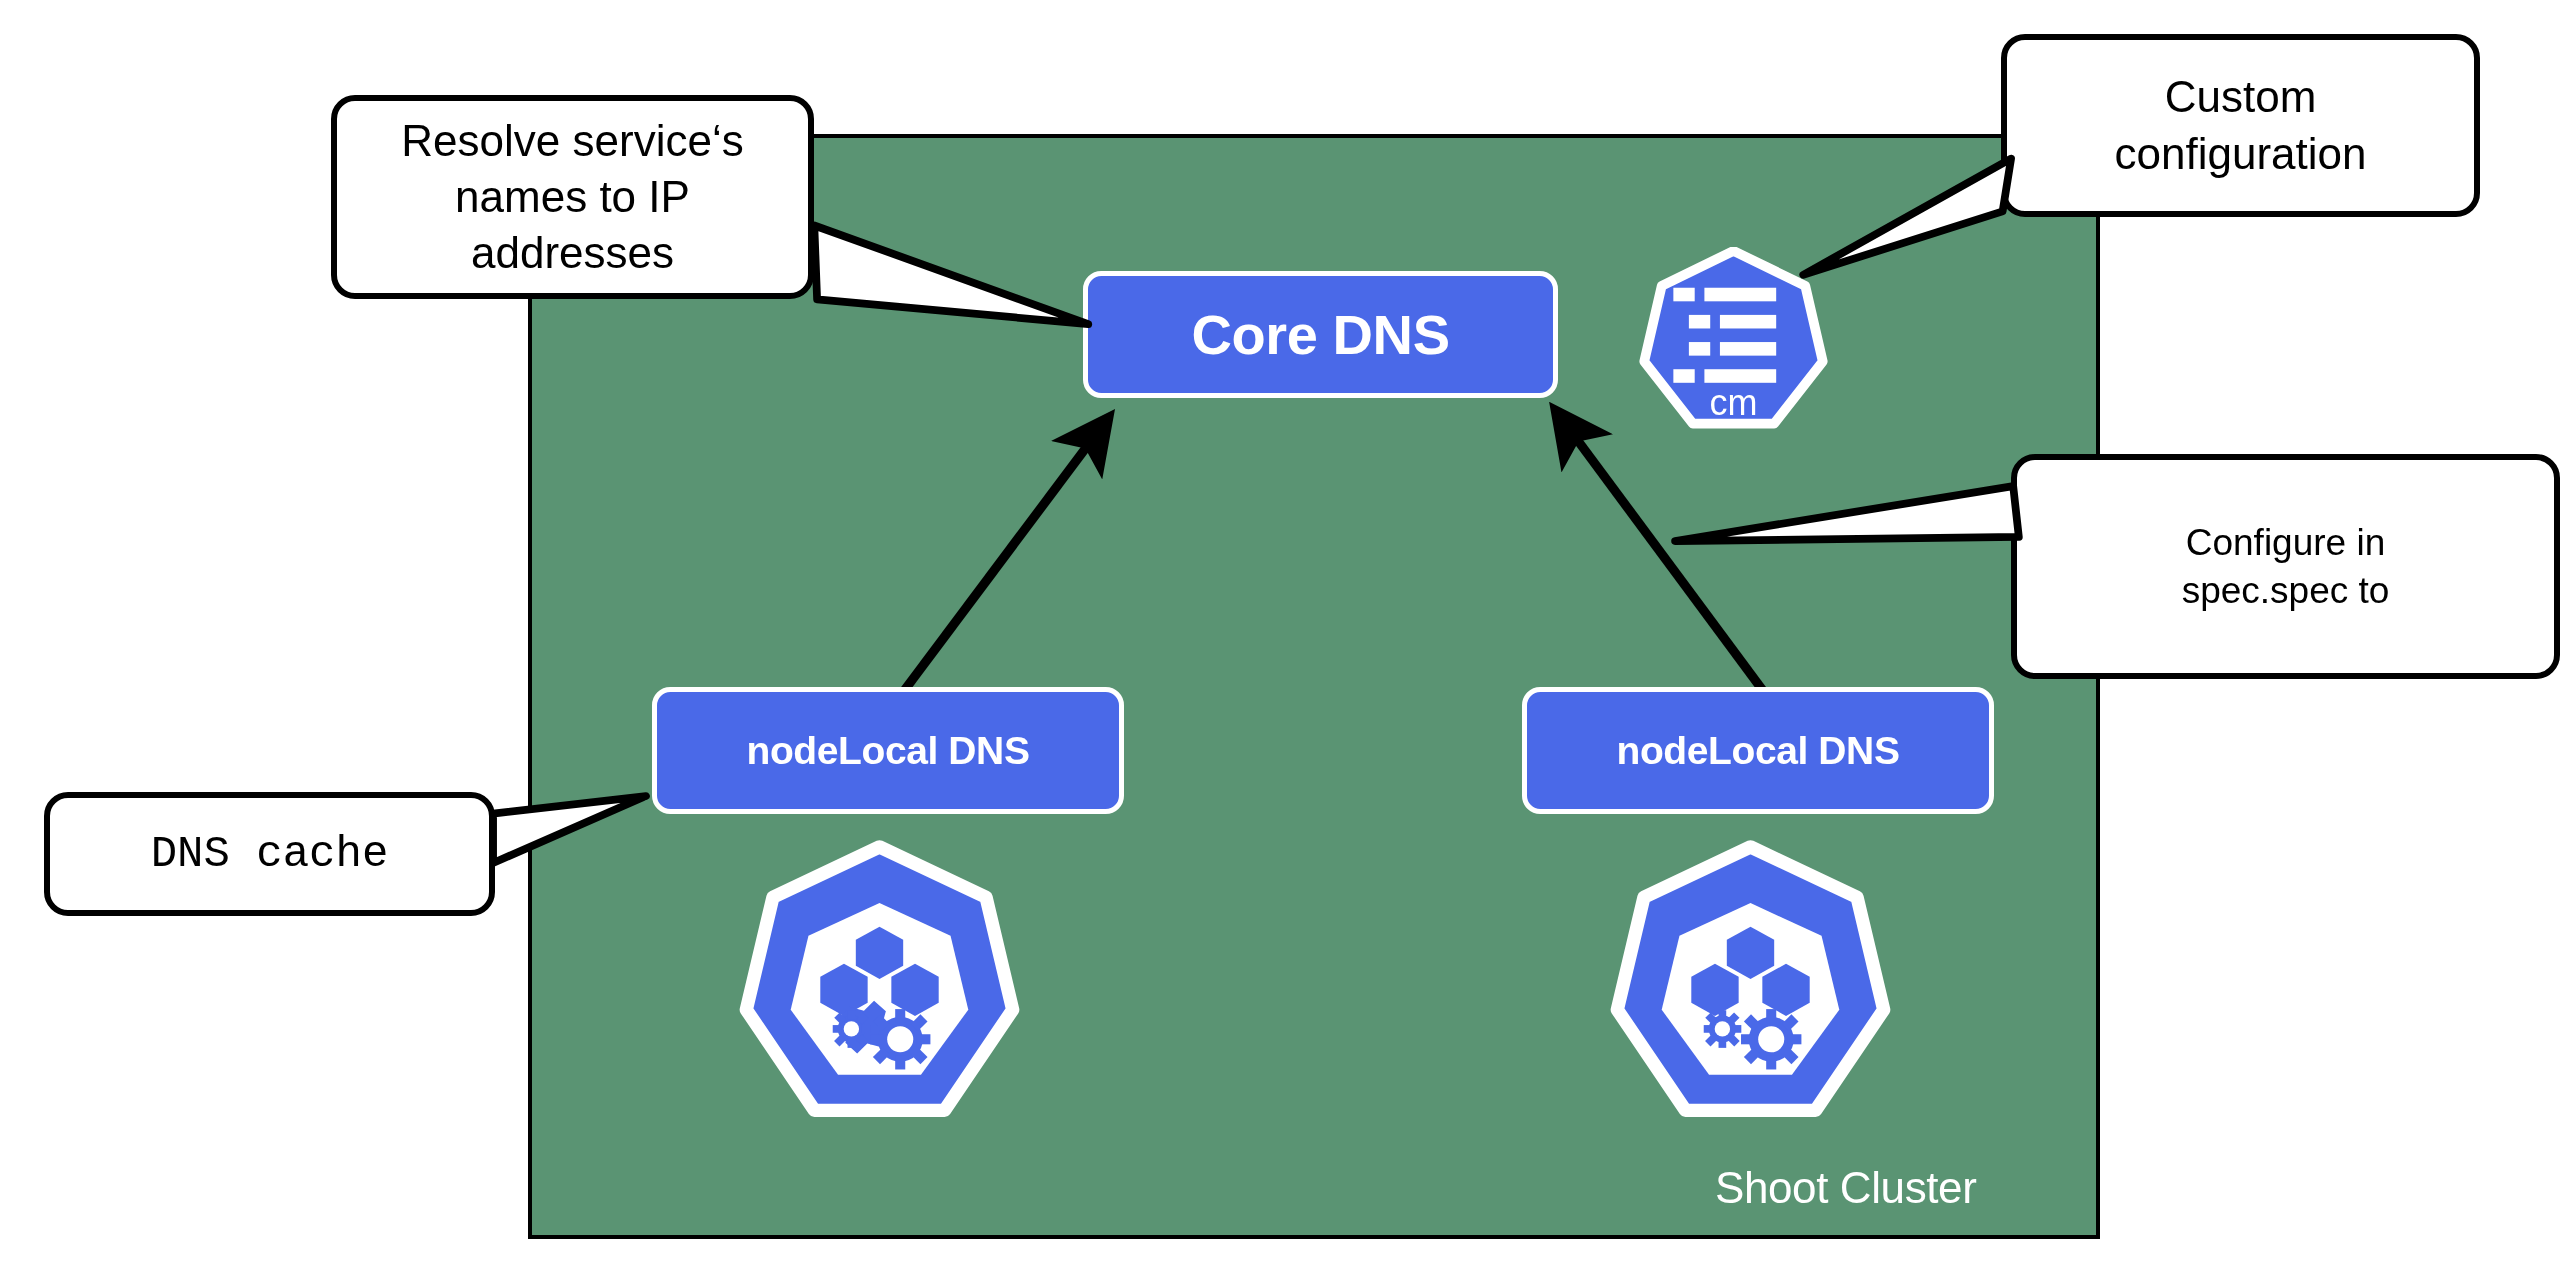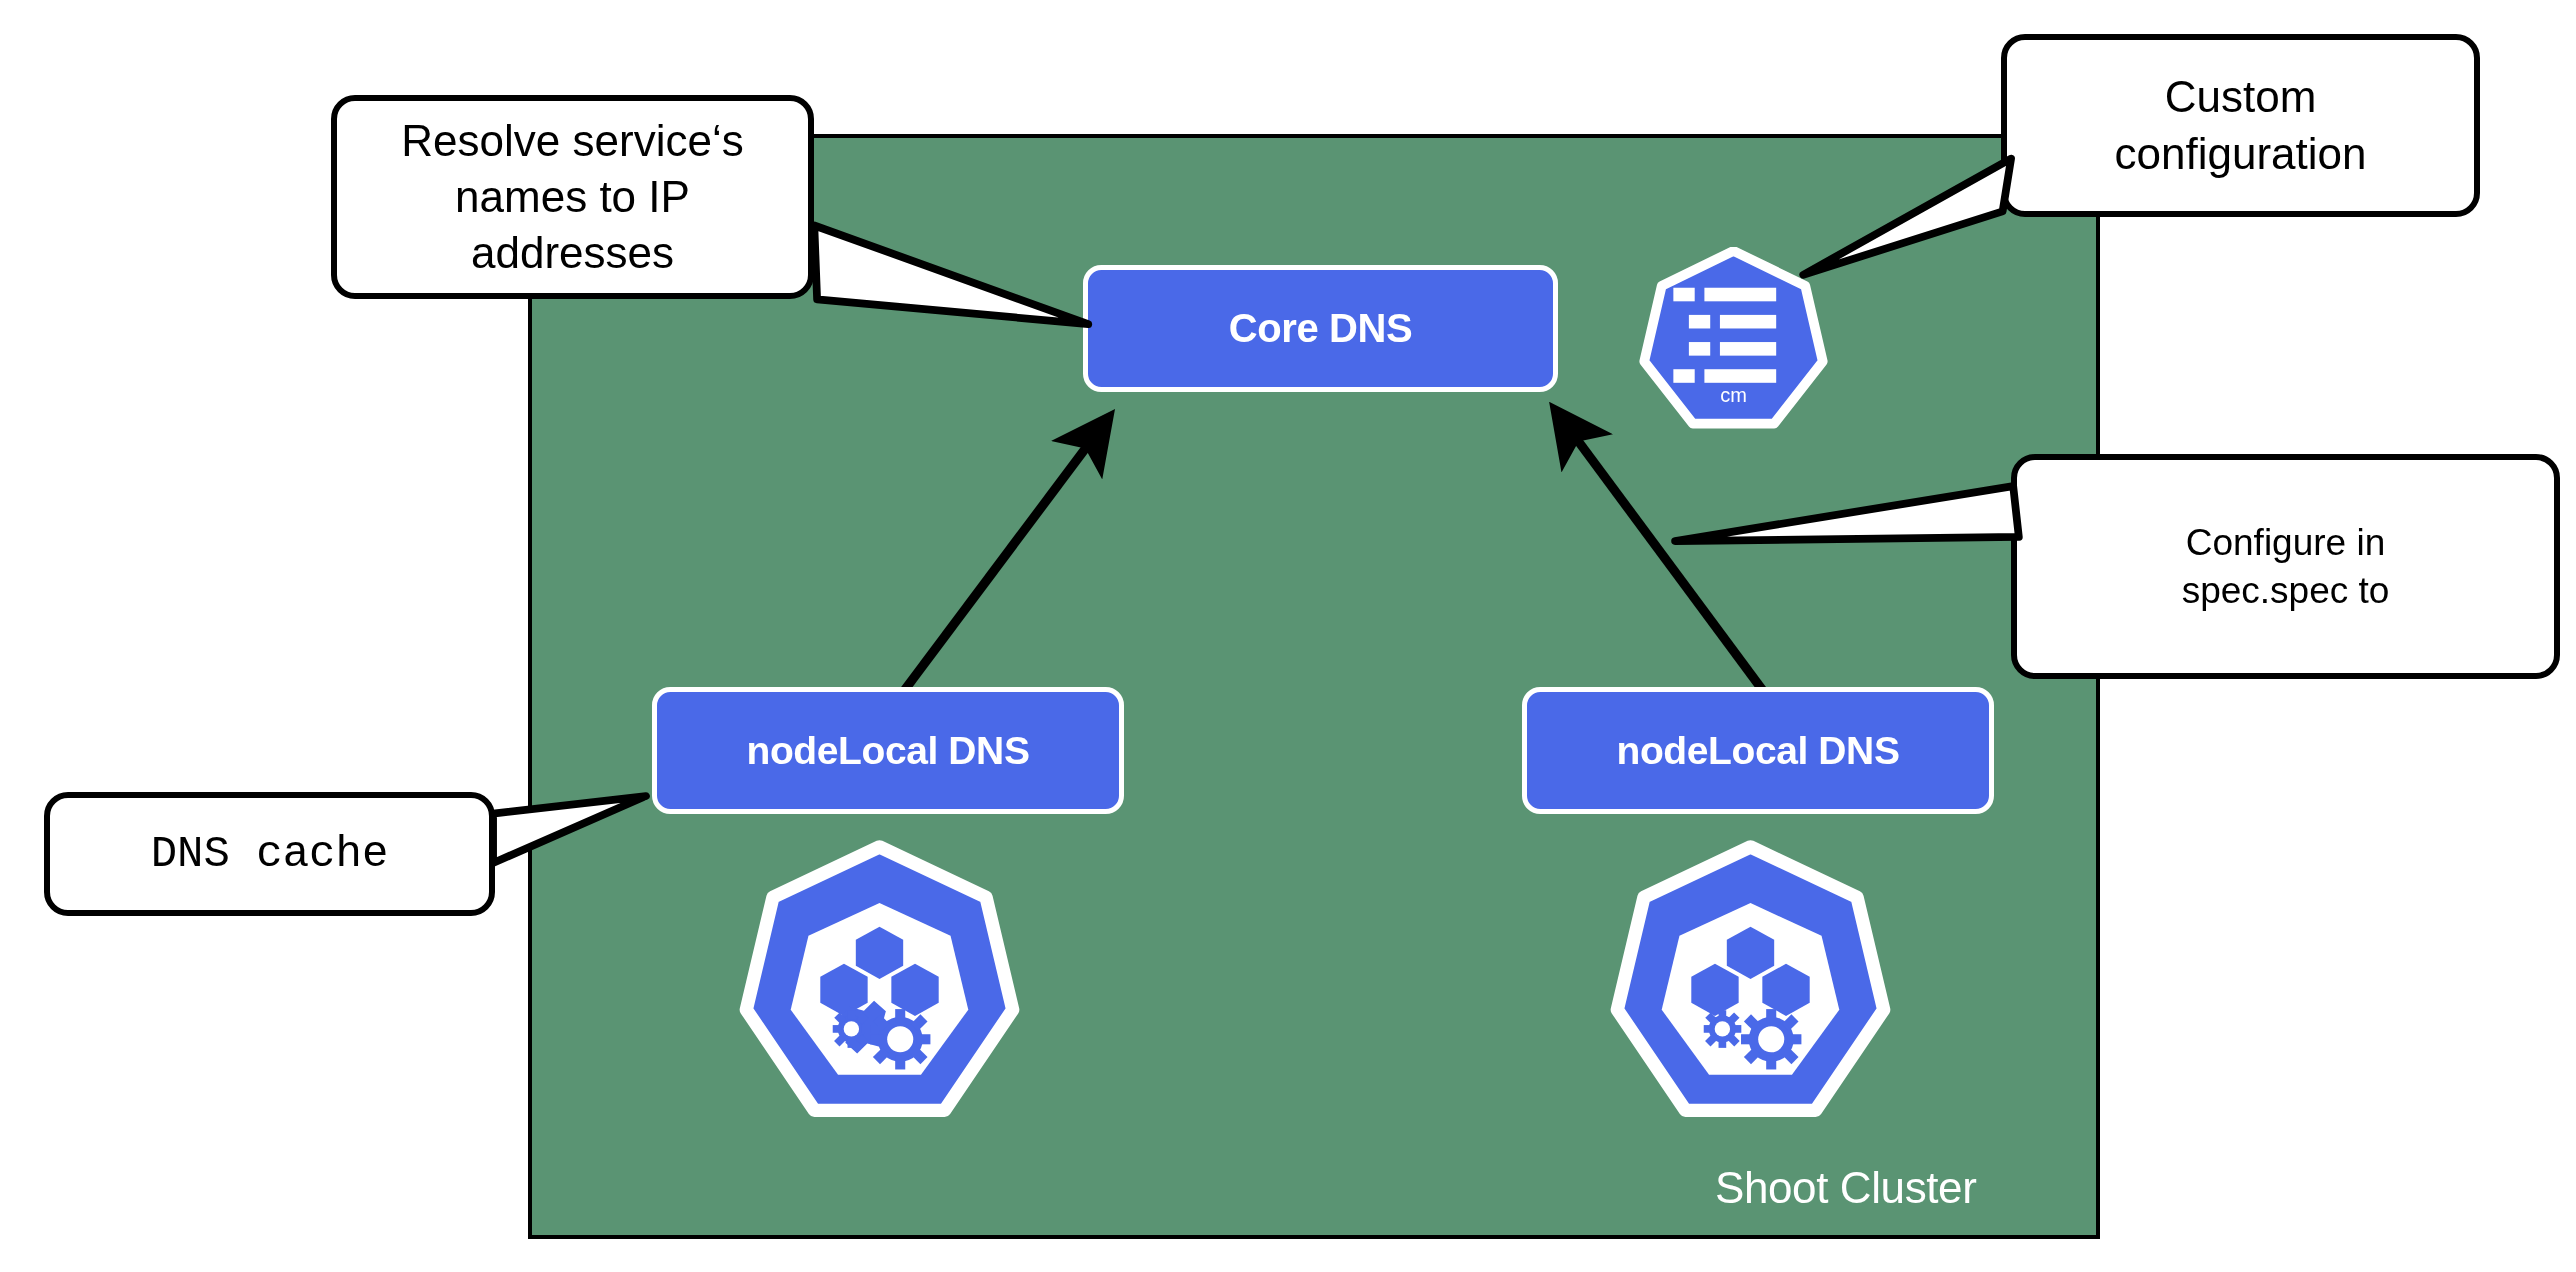"Core DNS" div.svc-box { font-size: 40px -> 56px; top: 265px -> 271px }
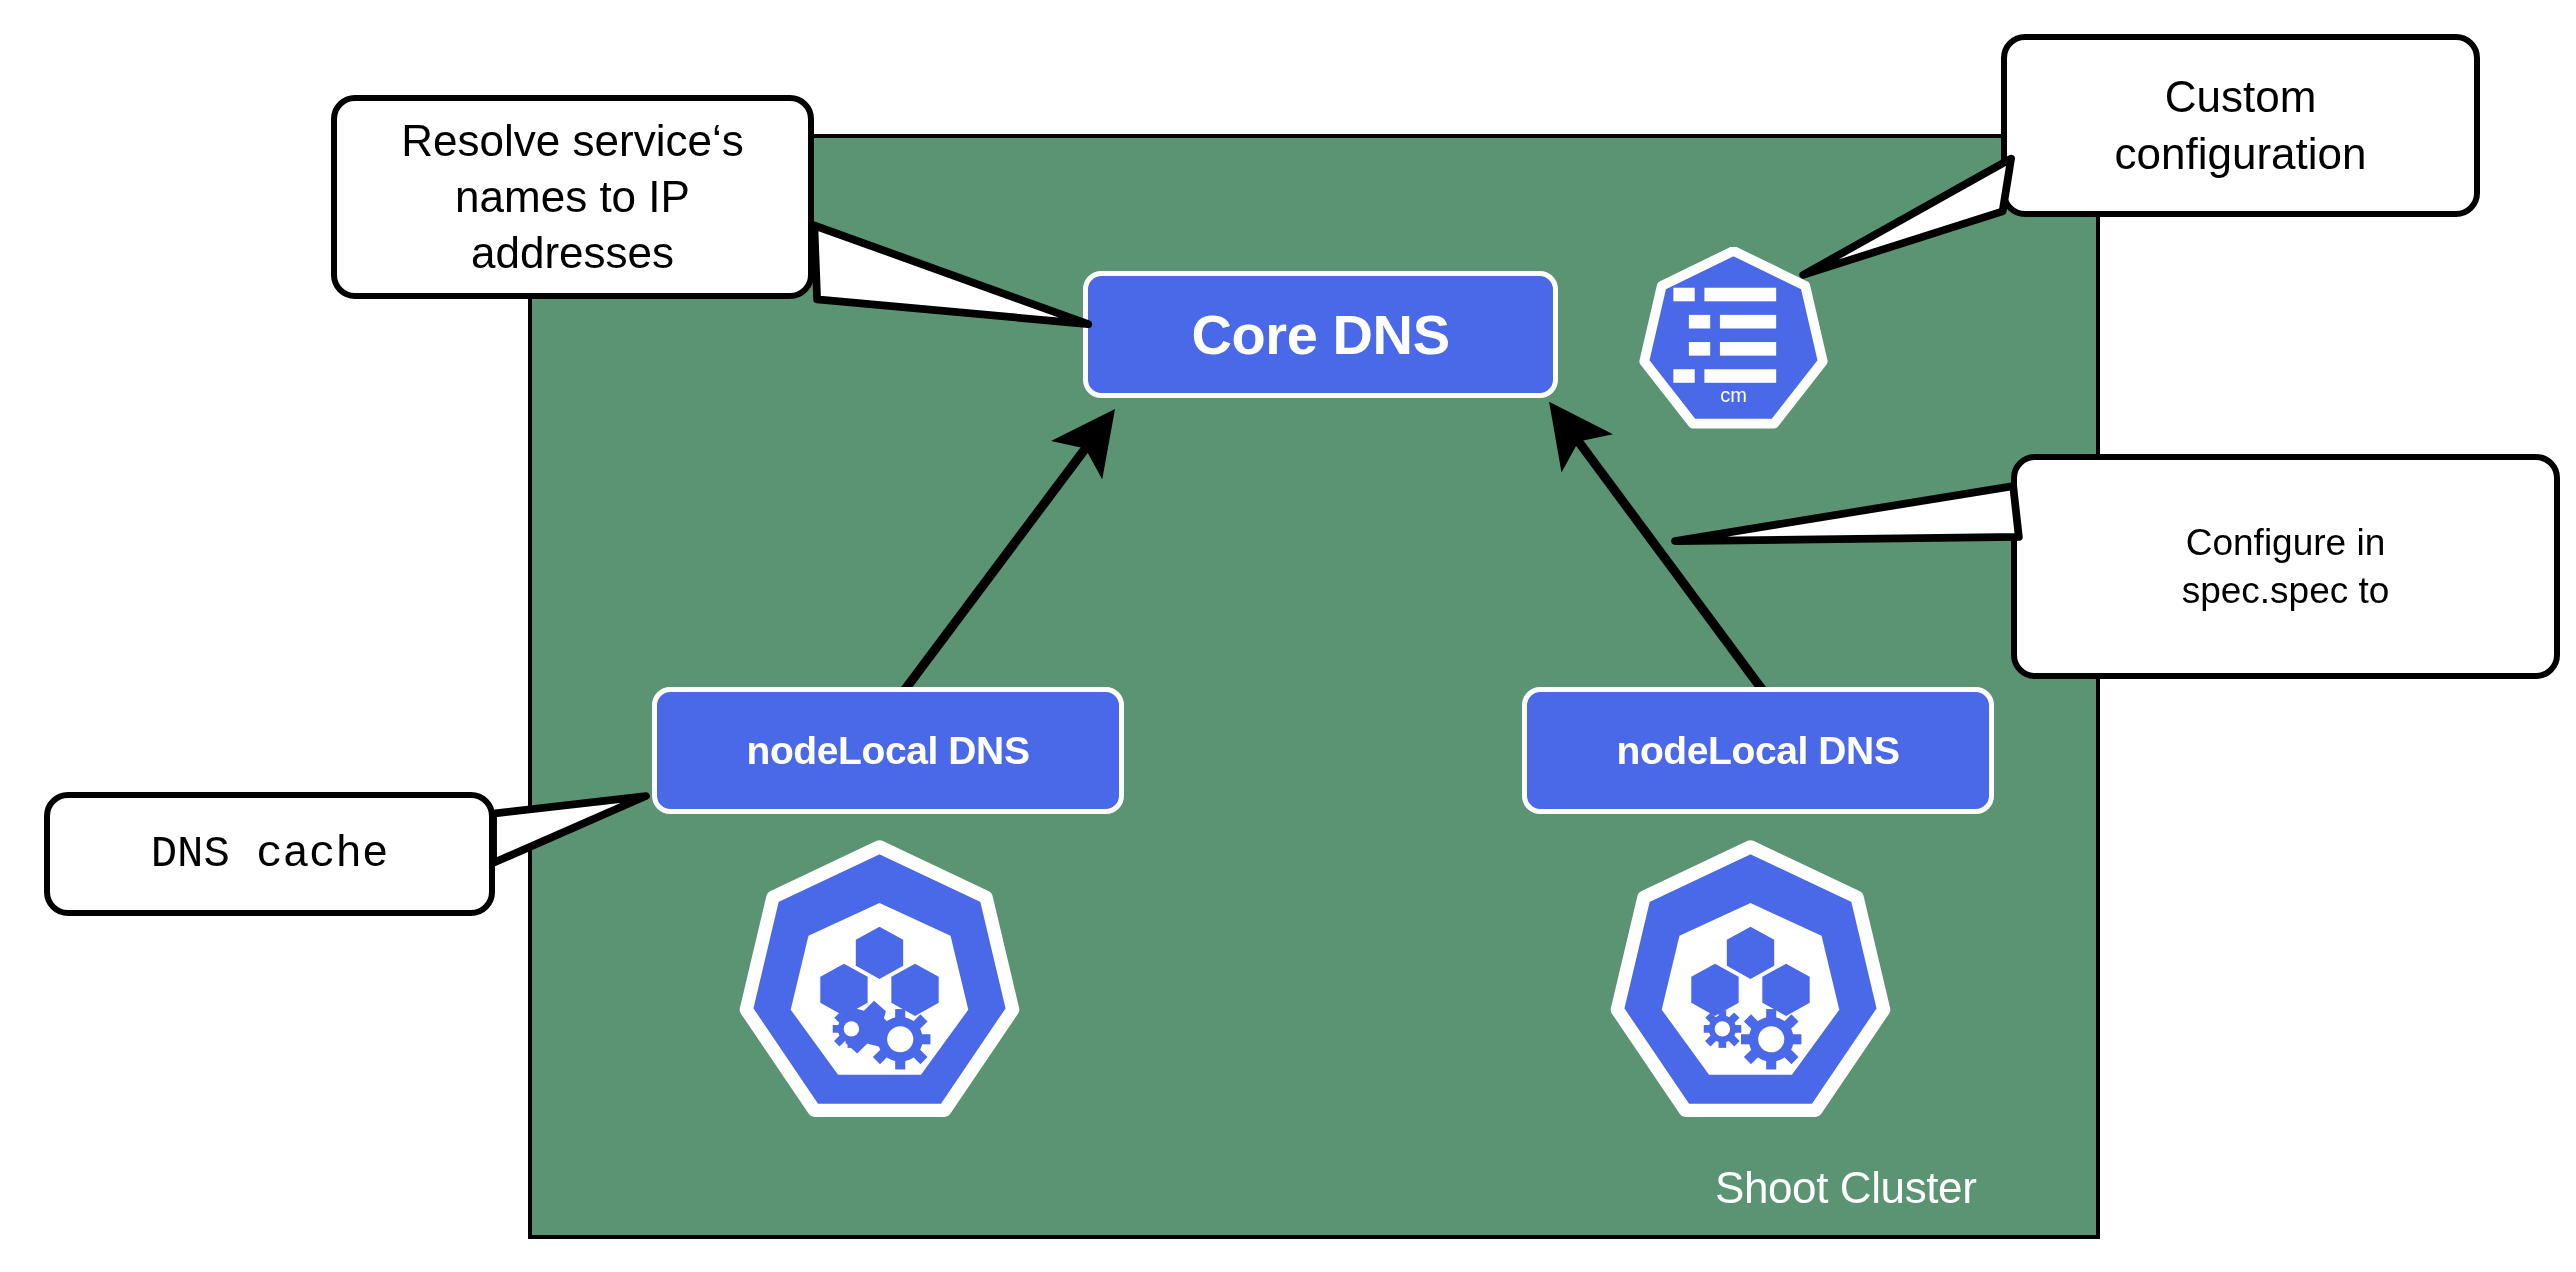"cm" div { font-size: 20px -> 36px }
